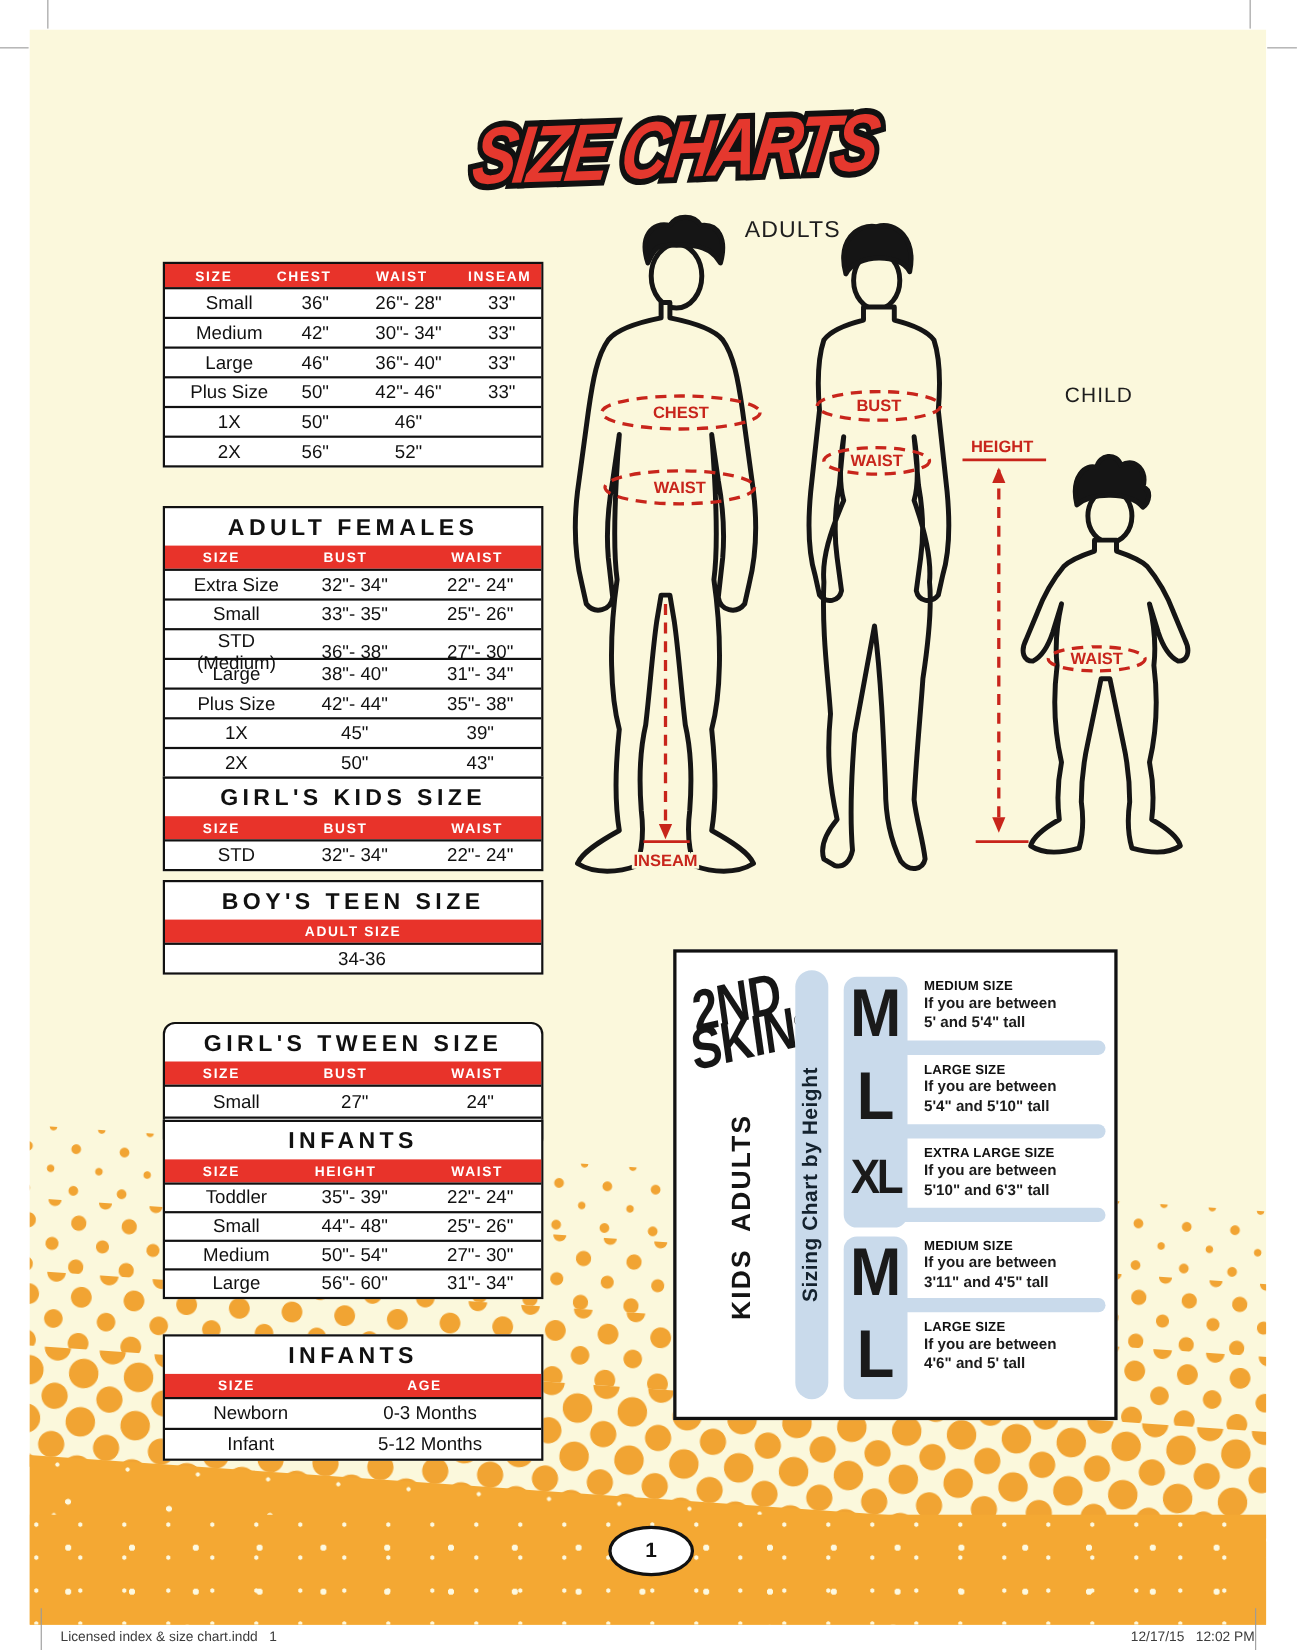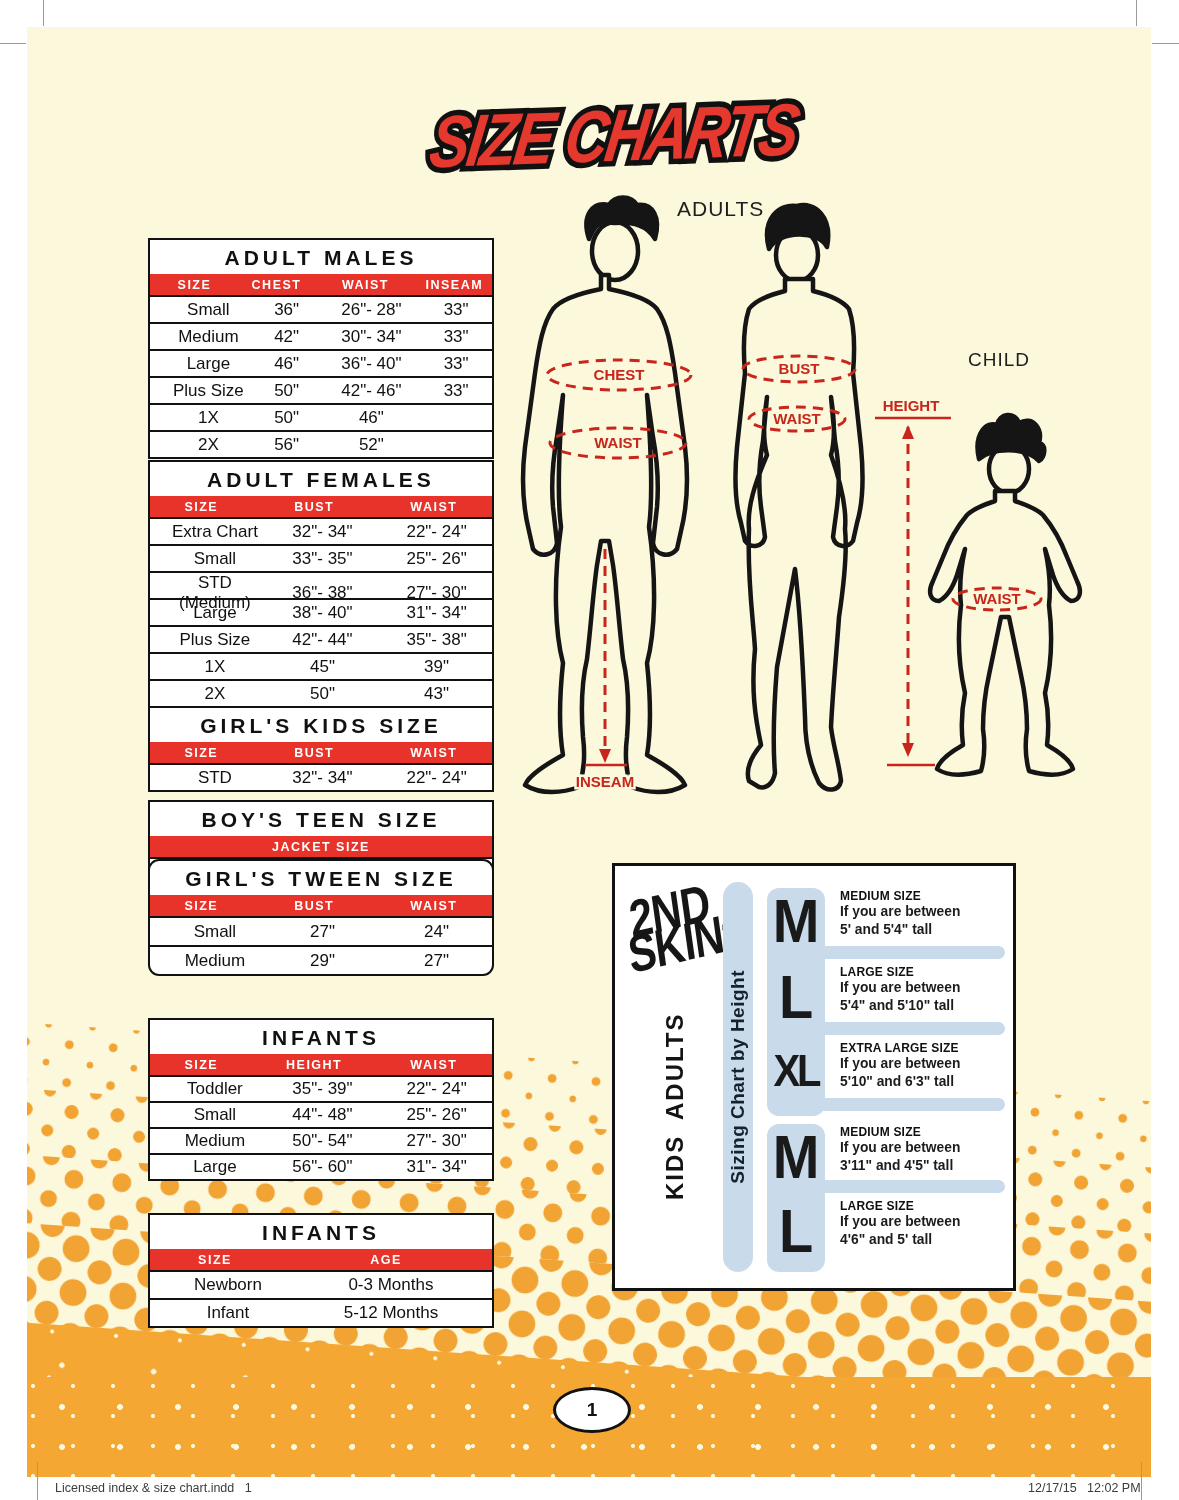"ADULT MALES" div.t-title { html: <div>ADULT MALES</div> -> none }
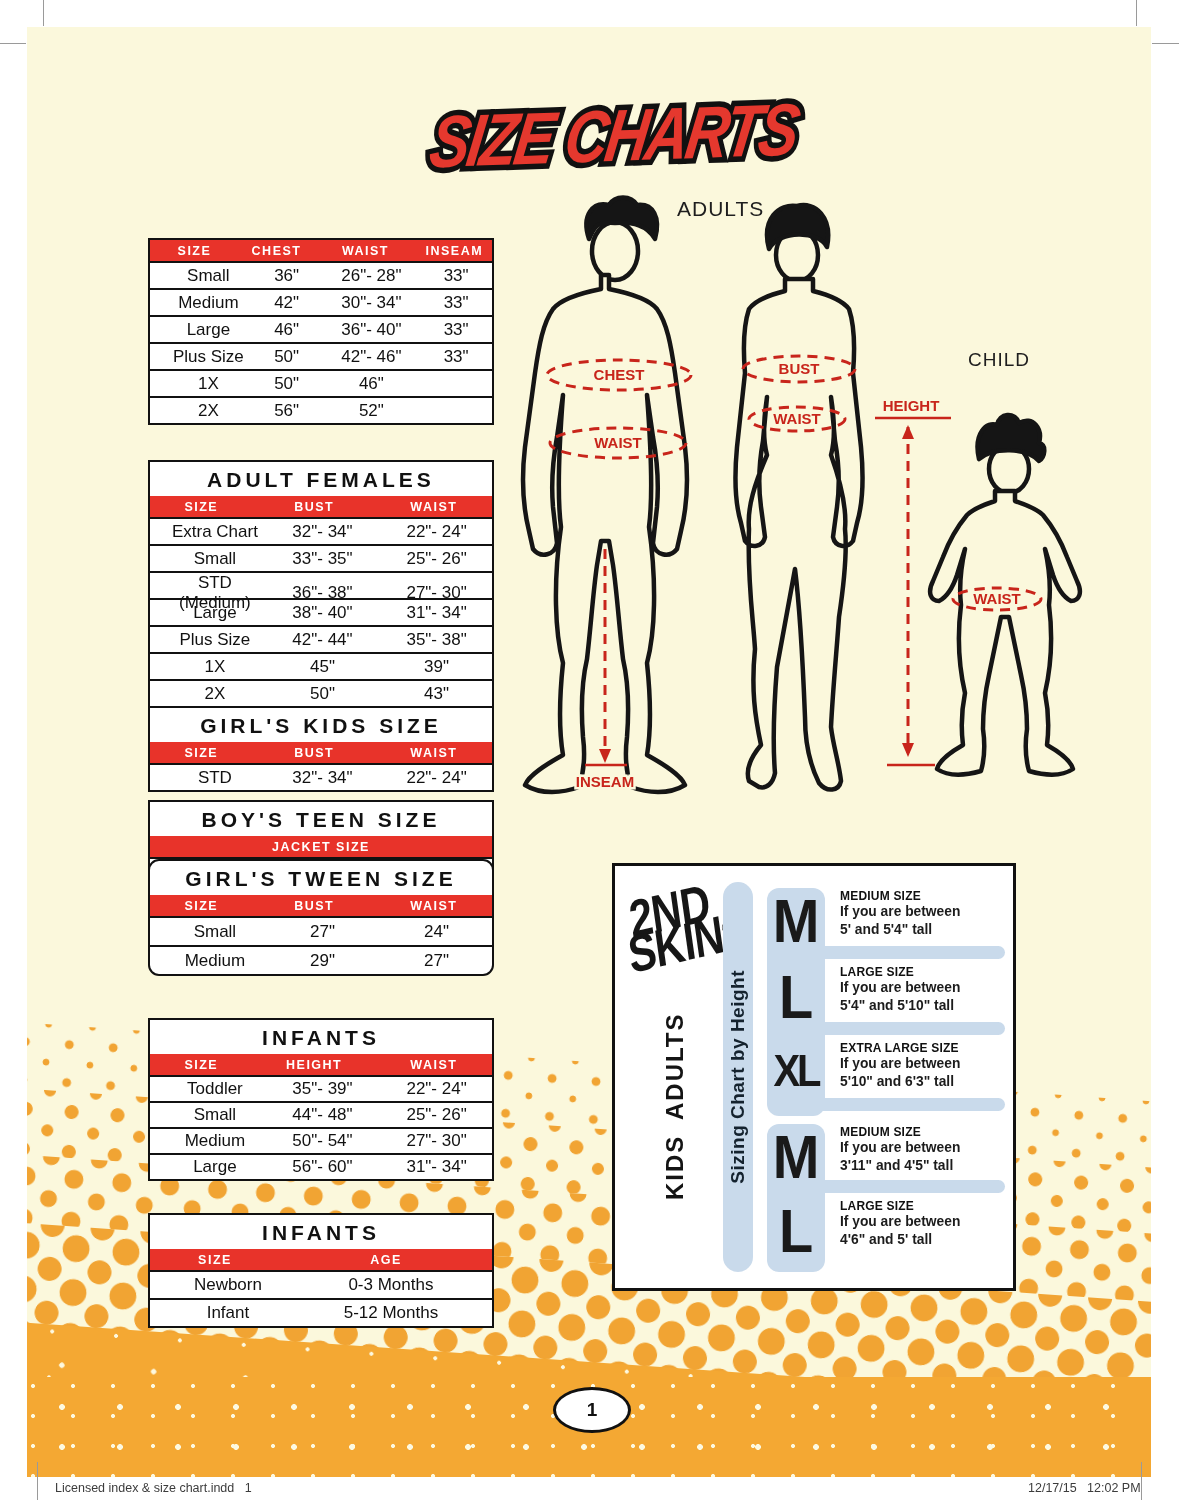"Extra Chart" div.cell { text: Chart -> Size }
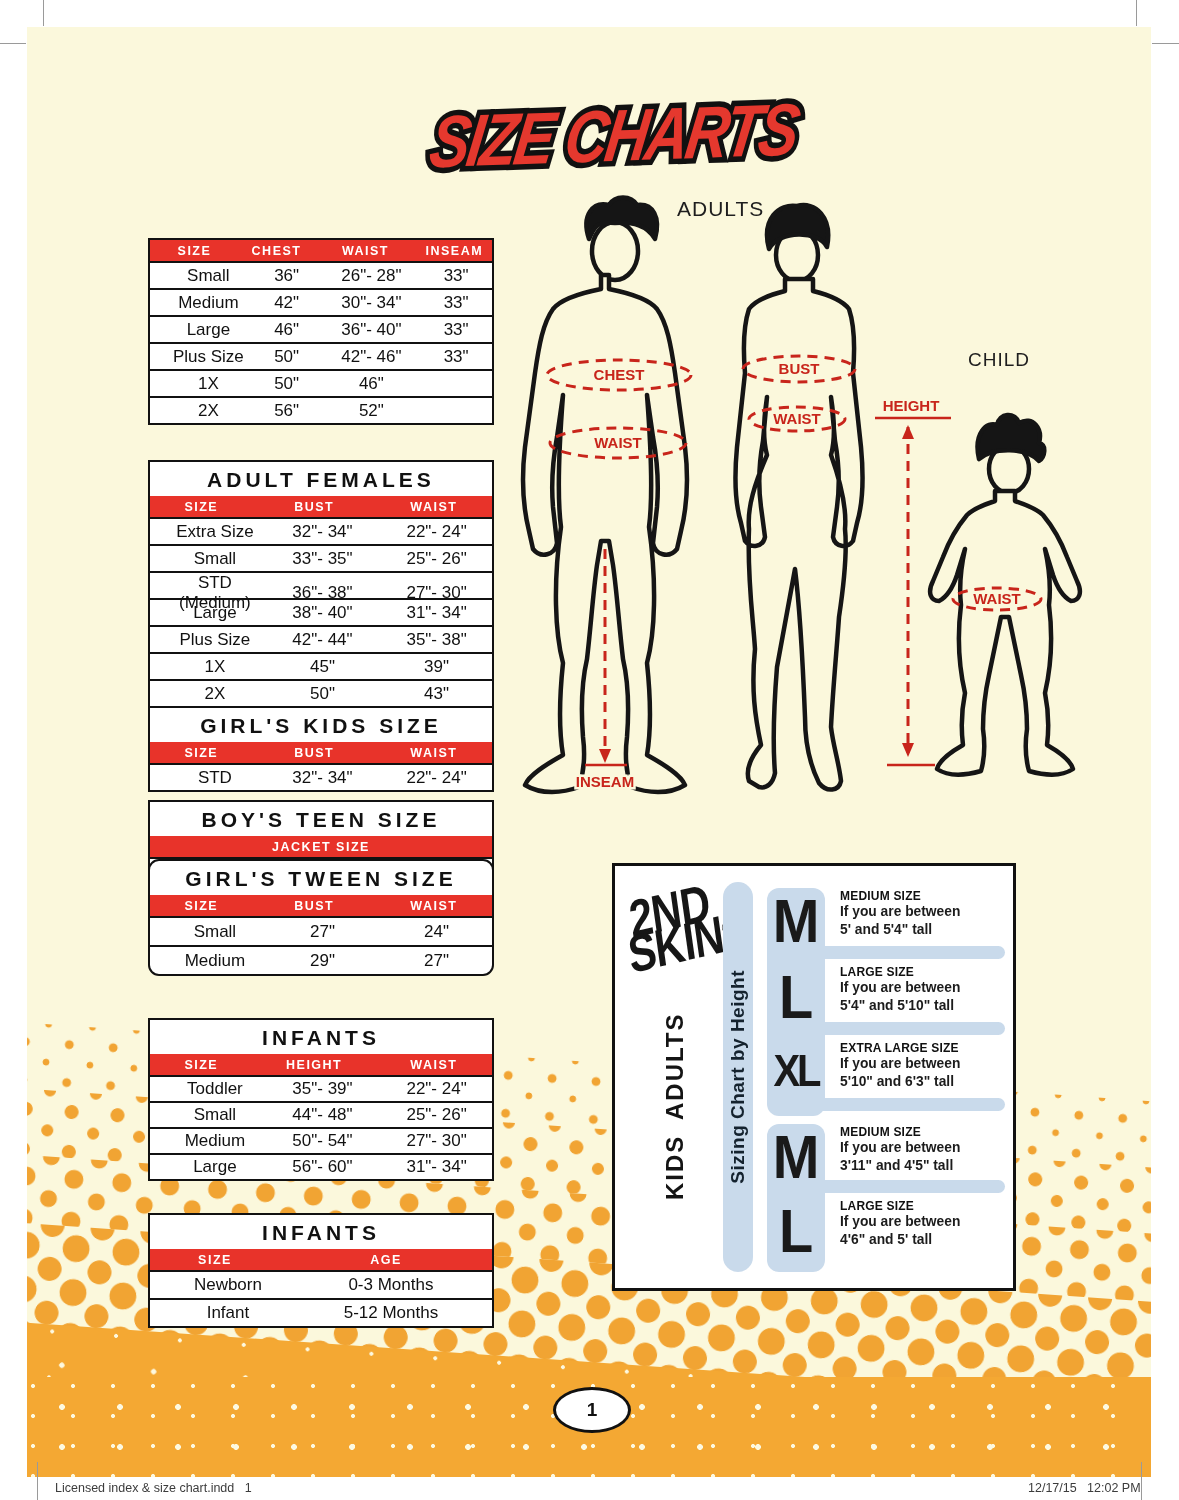"JACKET SIZE" div.hcell { text: JACKET -> ADULT }
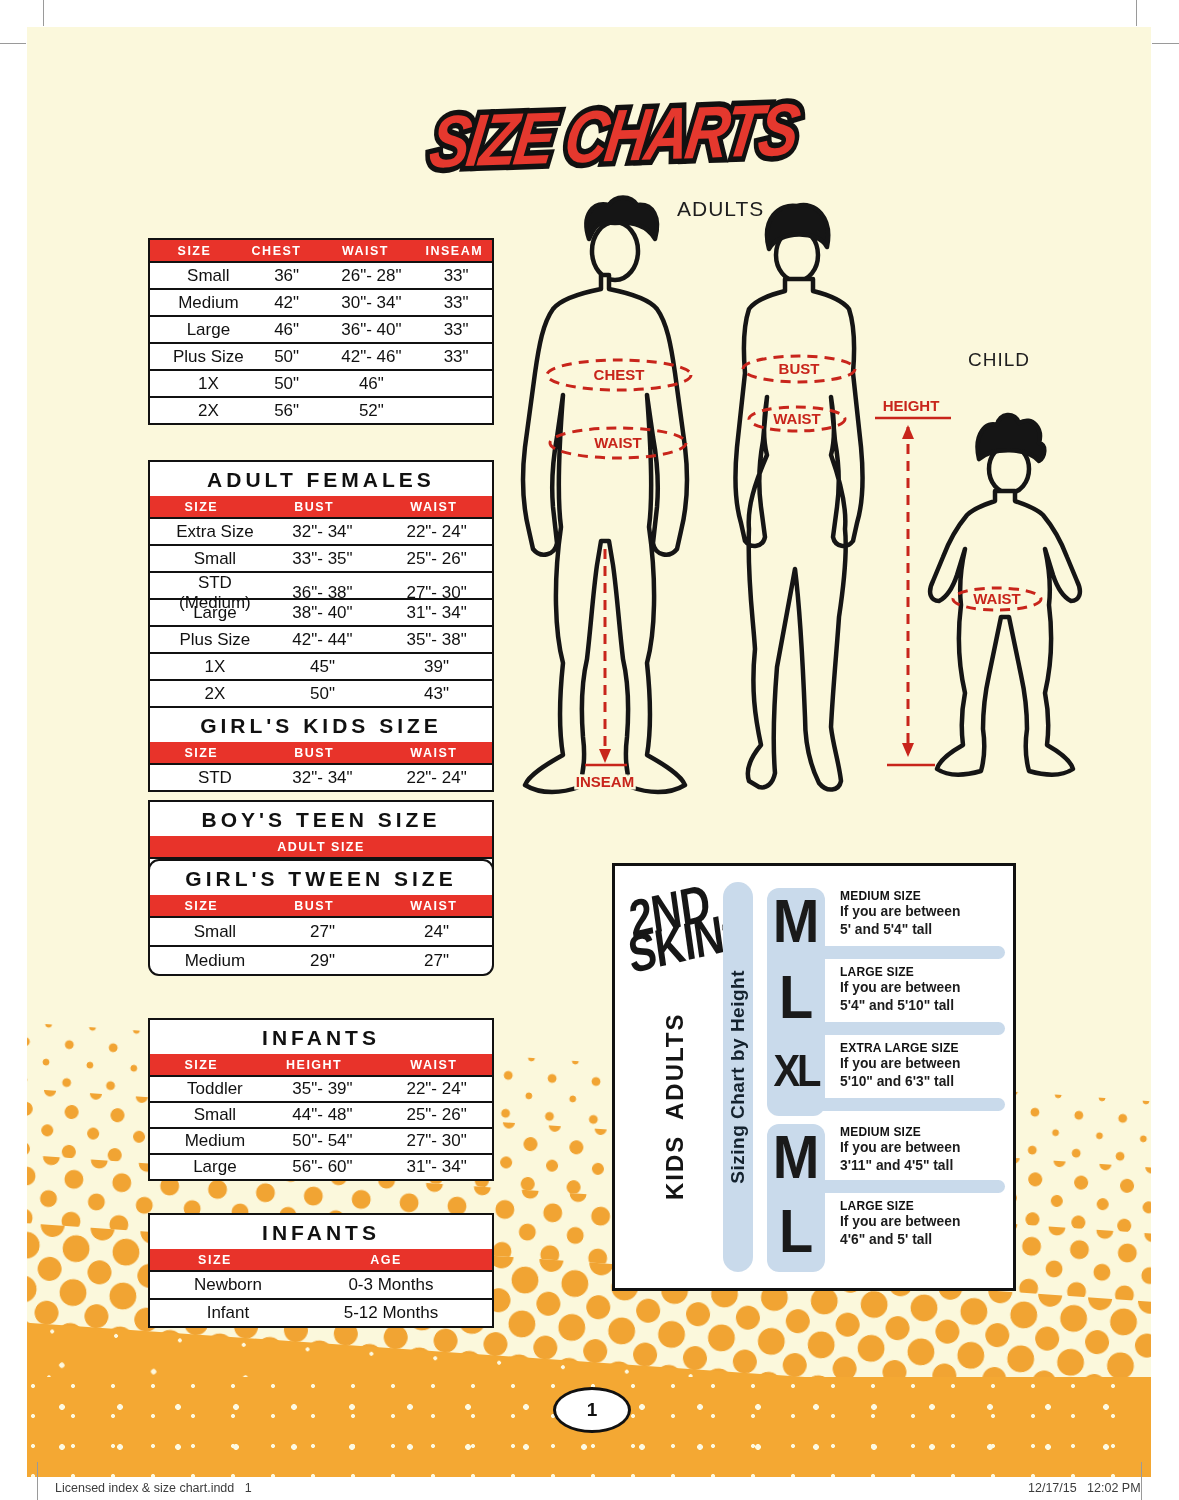"GIRL'S TWEEN SIZE" #tbl-girls-tween { top: 832px -> 902px }
